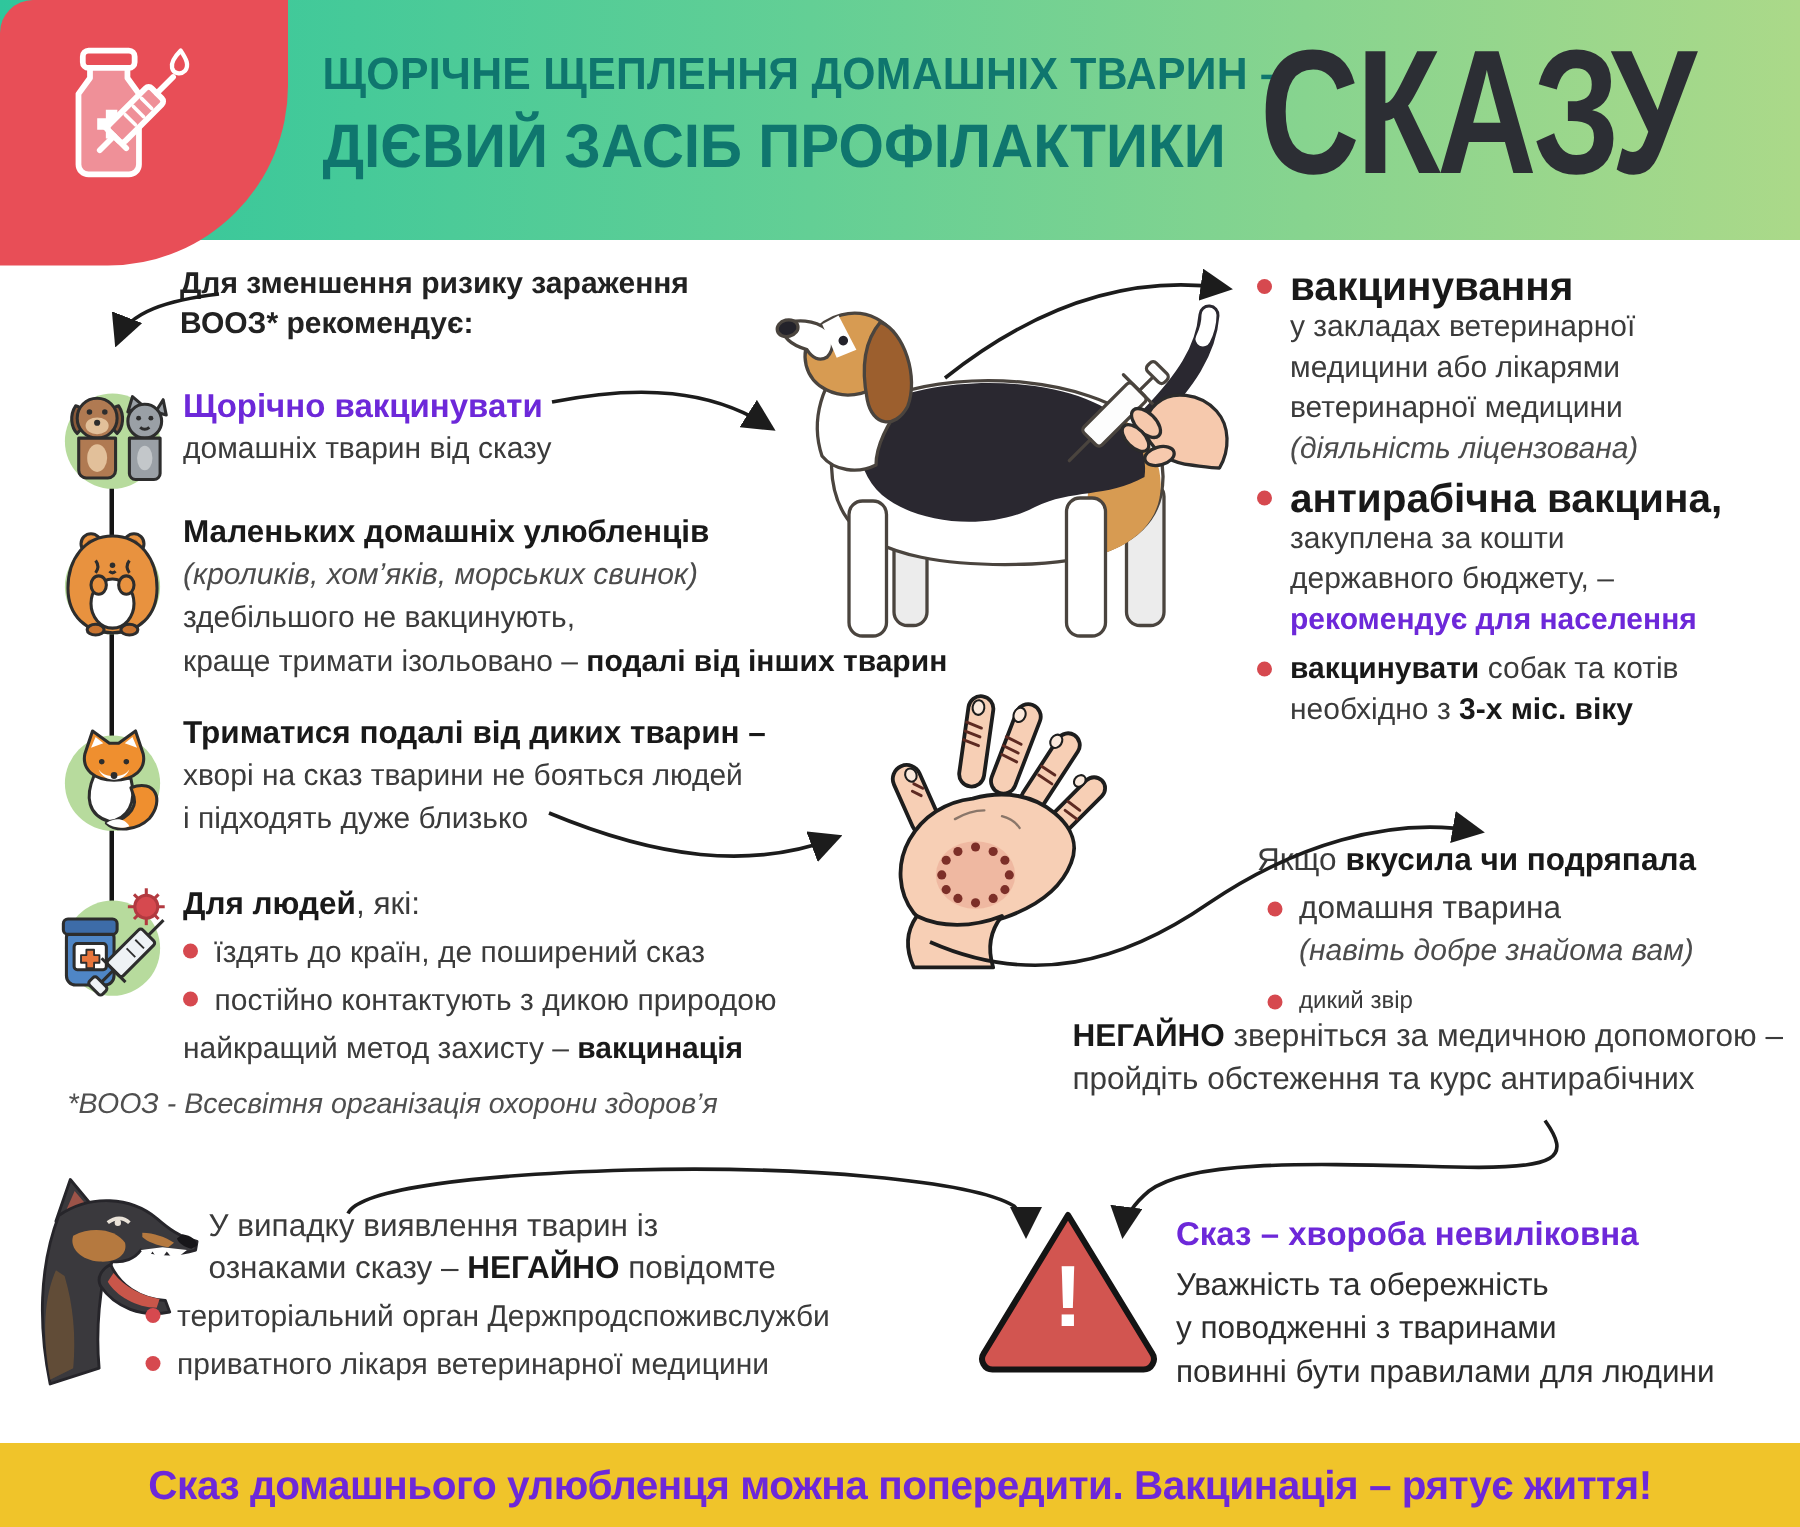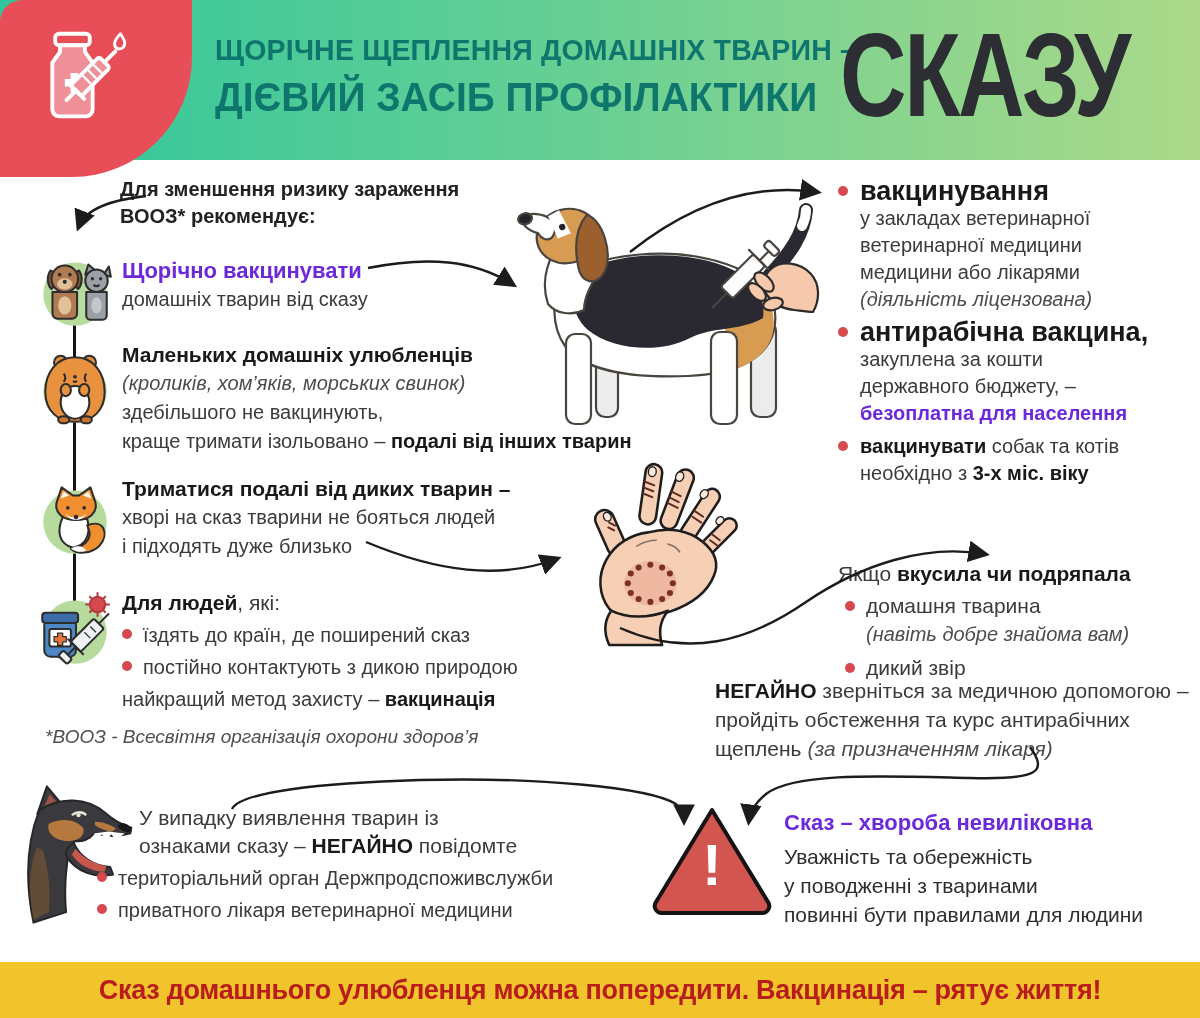"ветеринарної медицини" div.nowrap { order: before "медицини або лікарями" -> after "медицини або лікарями" }
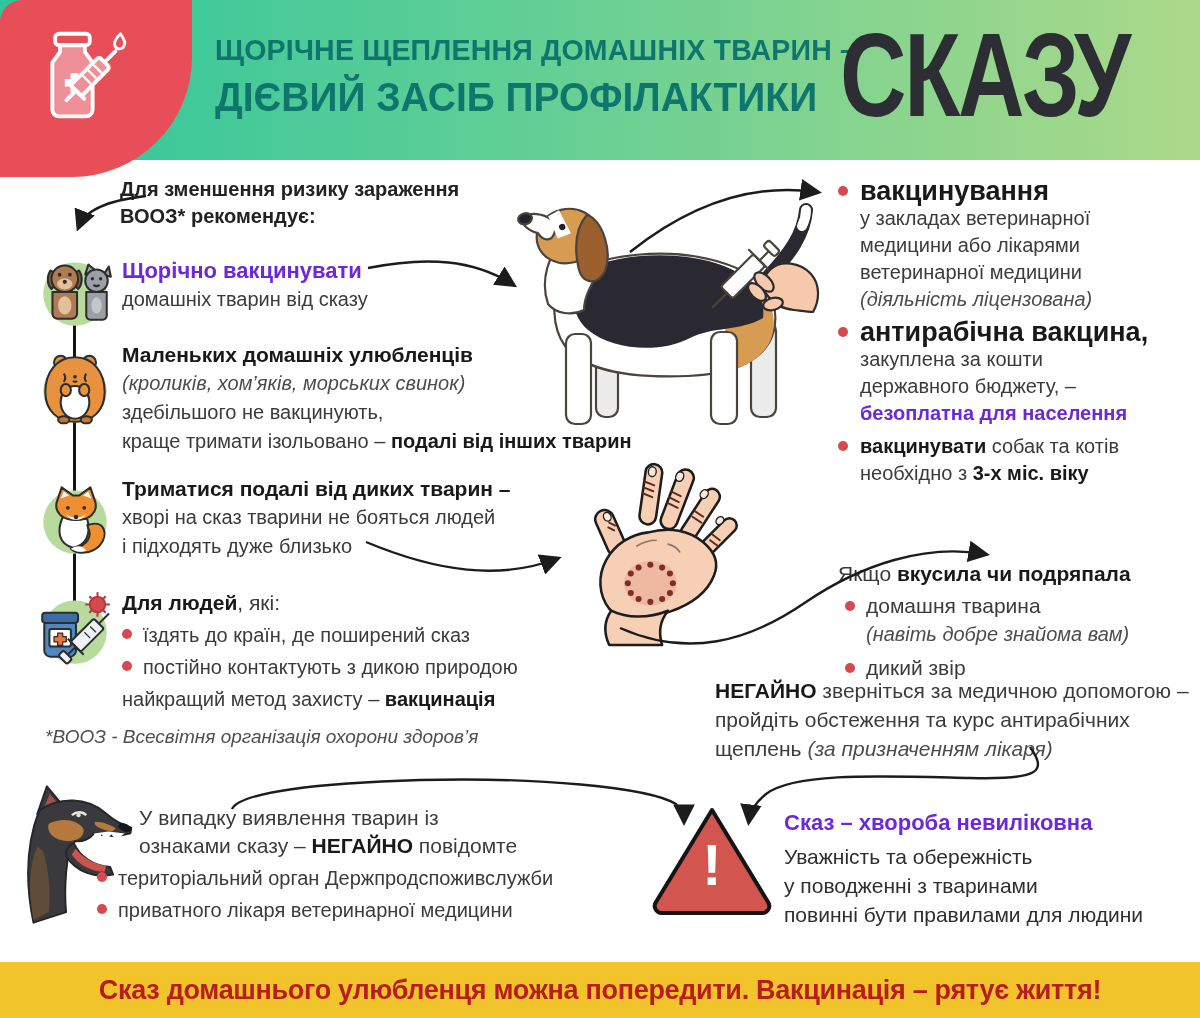"безоплатна для населення" div.red { text: безоплатна -> рекомендує }
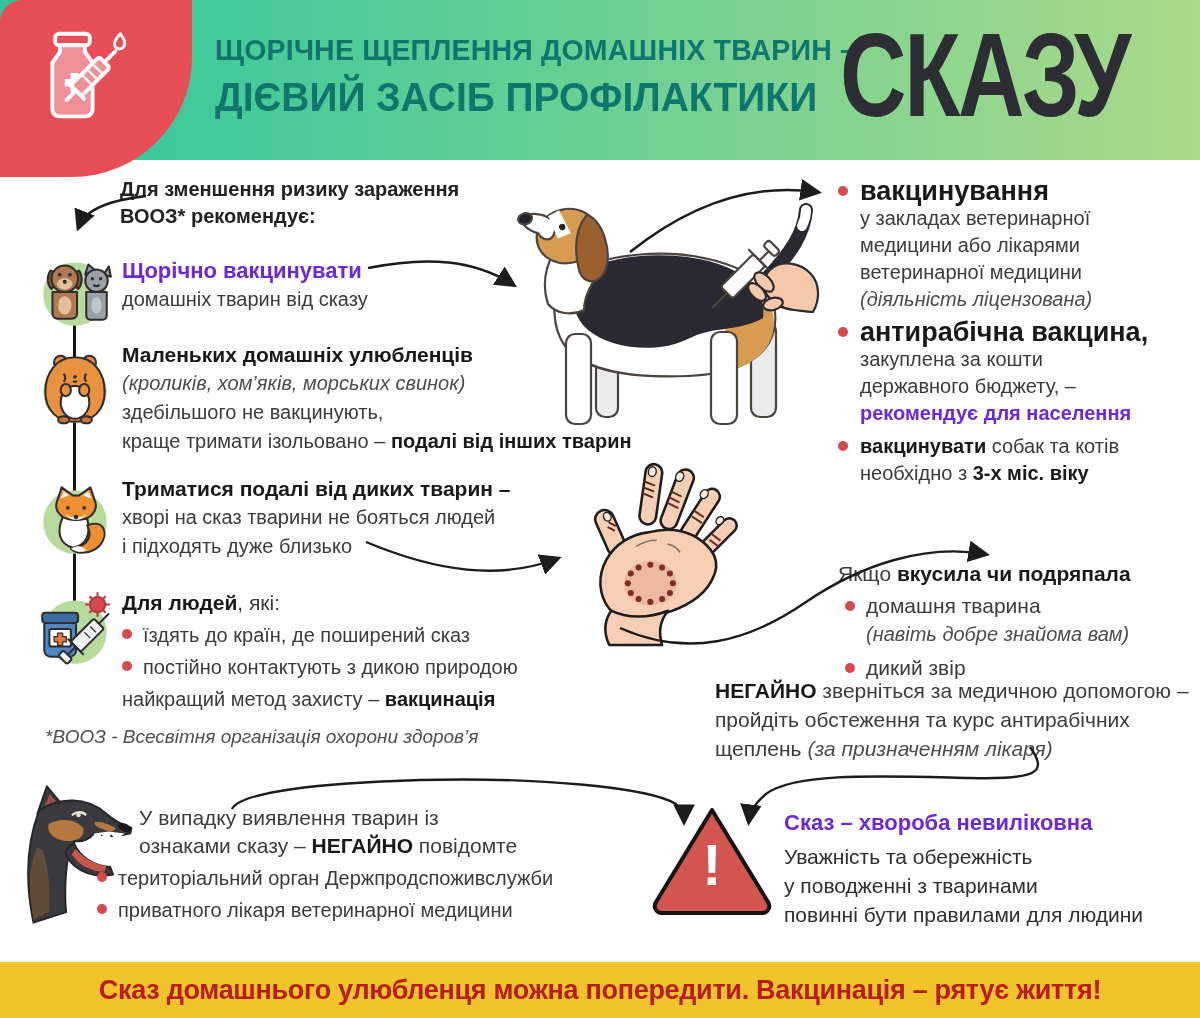"дикий звір" span.nowrap { font-size: 21px -> 16px }
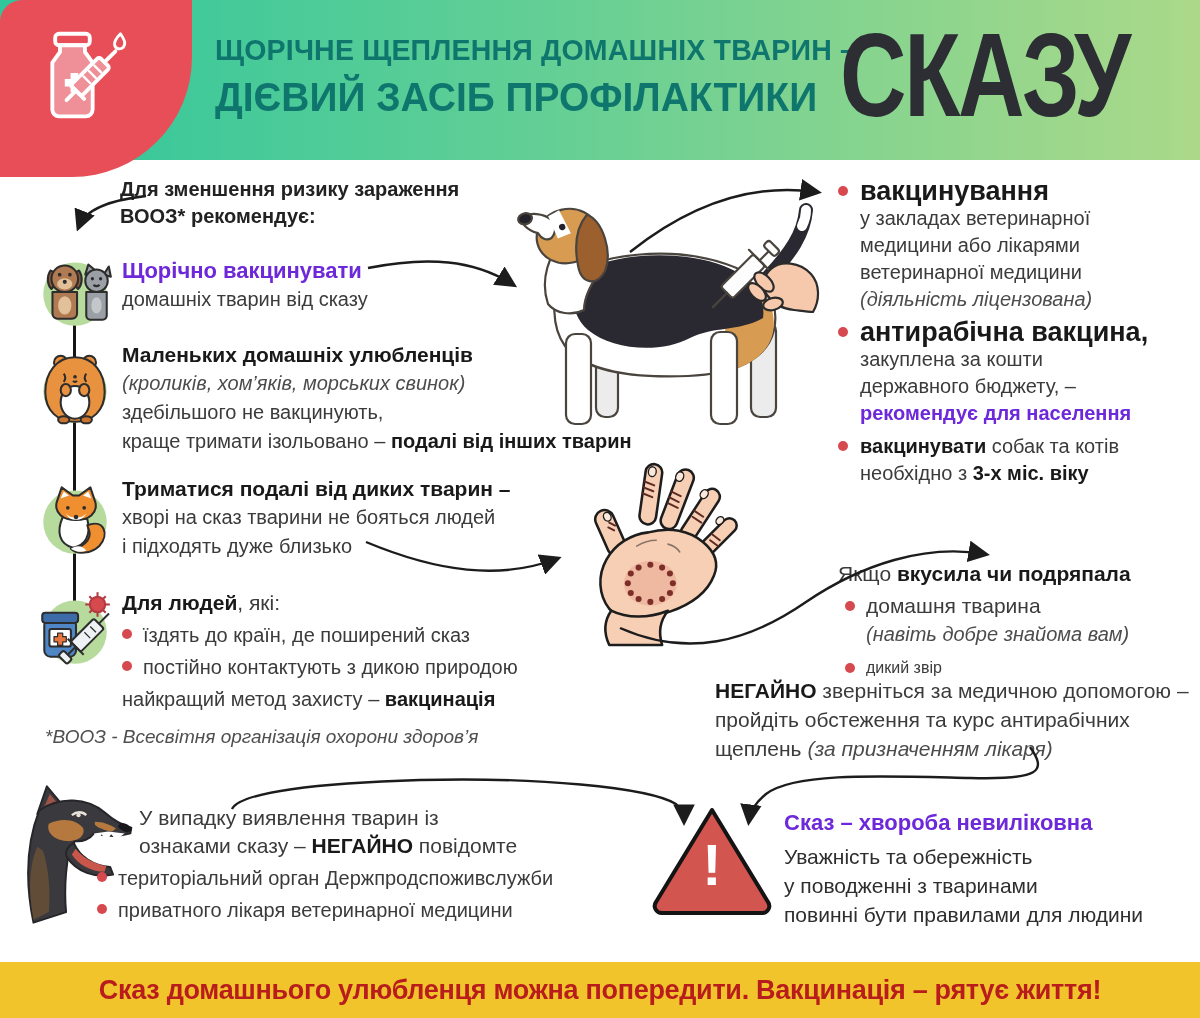"щеплень (за призначенням лікаря)" div.nowrap { html: <div><span>щеплень </span><span>(за призначенням лікаря)</span></div> -> none }
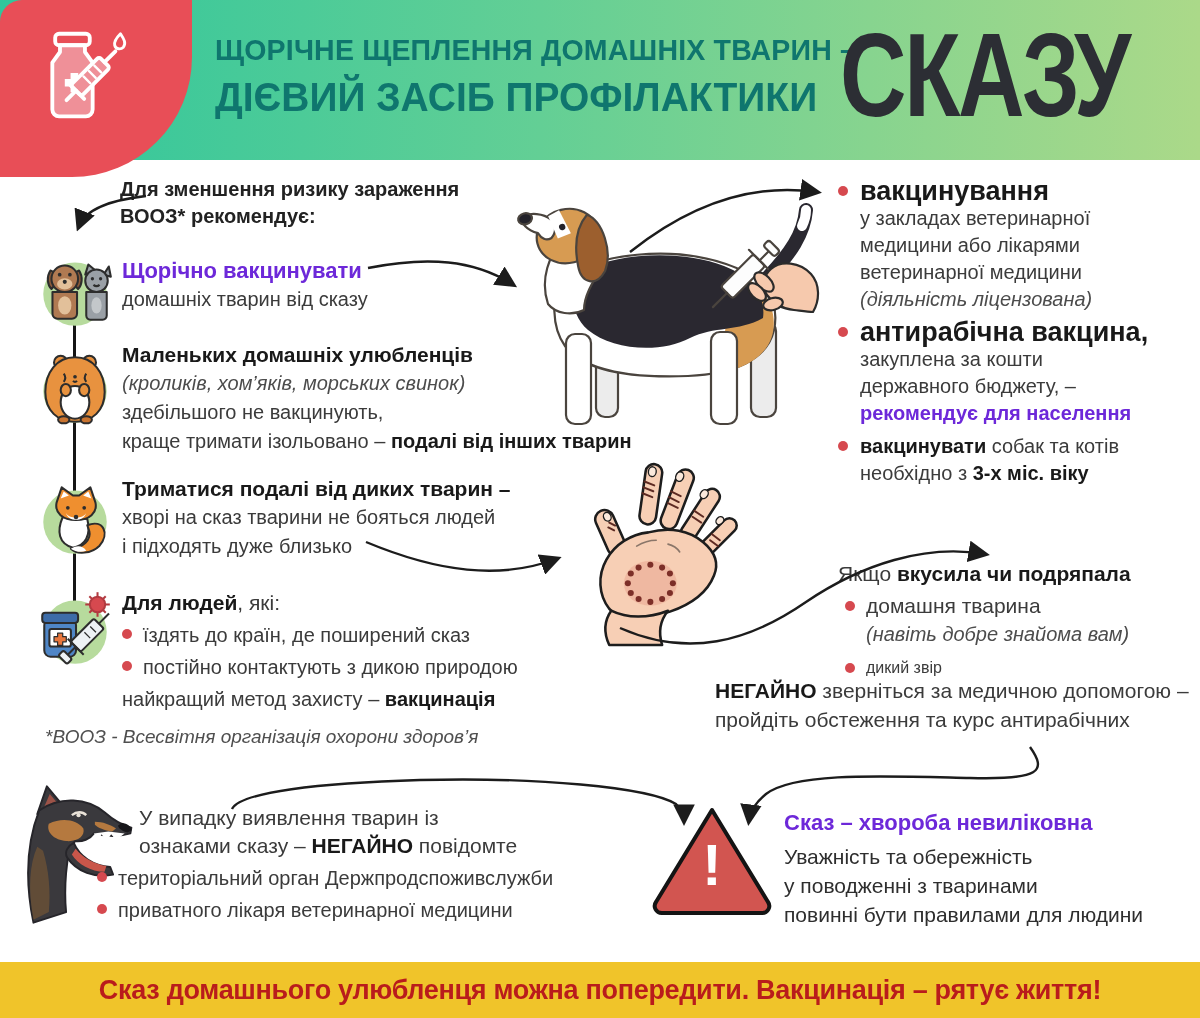"Сказ домашнього улюбленця можна" .footer-text { color: #b91c1c -> #6d28d9 }
